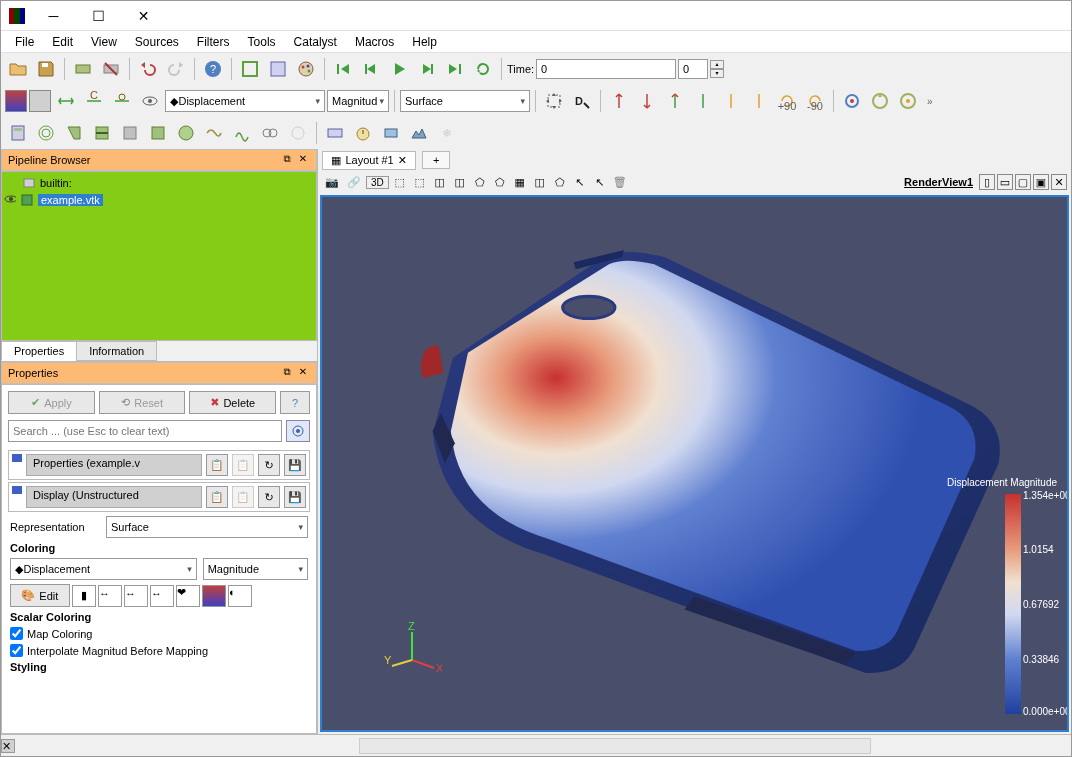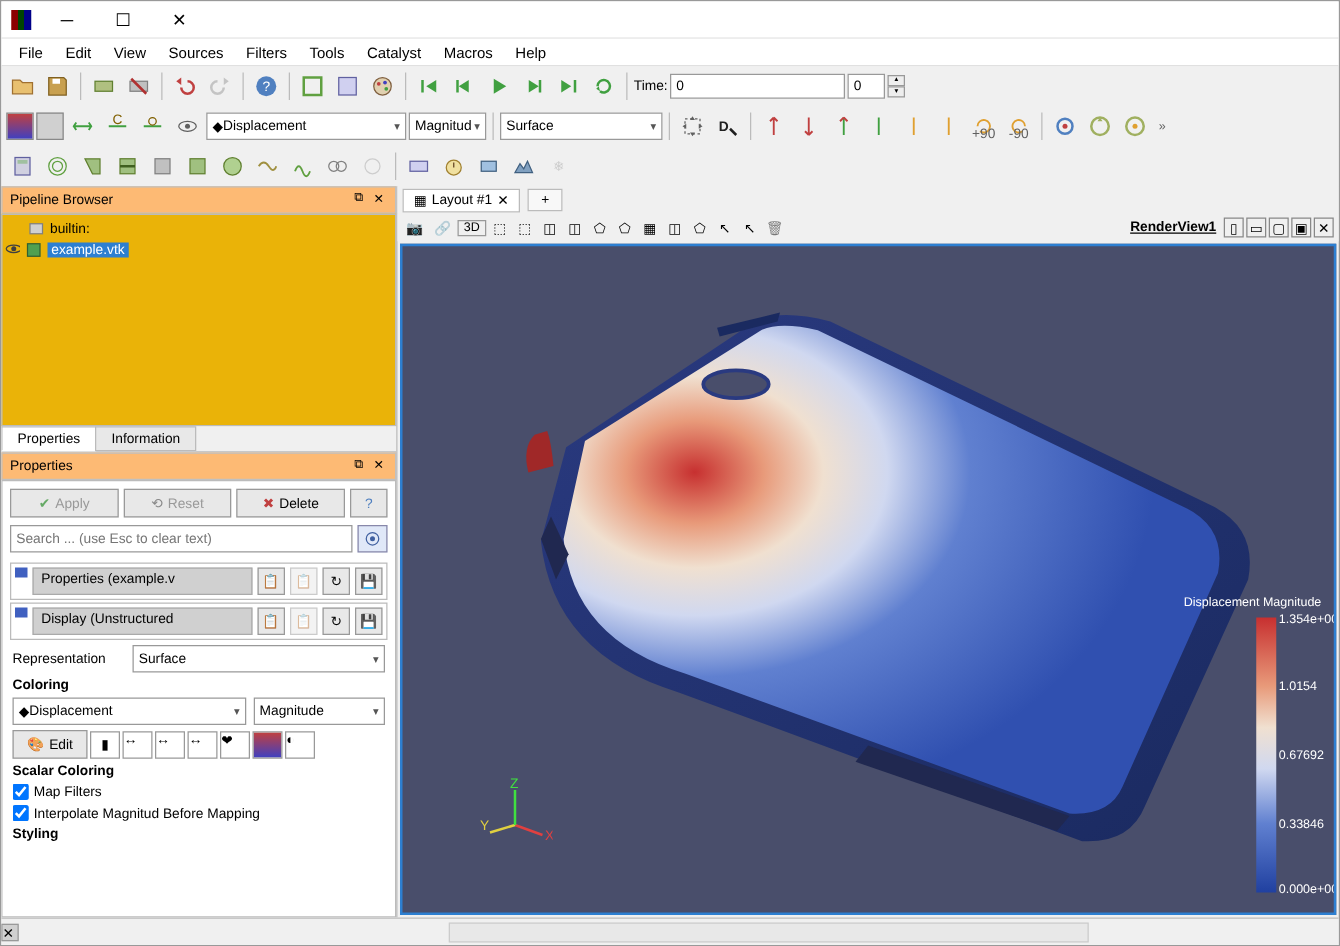"builtin:" .pipeline { background: #eab308 -> #84cc16 }
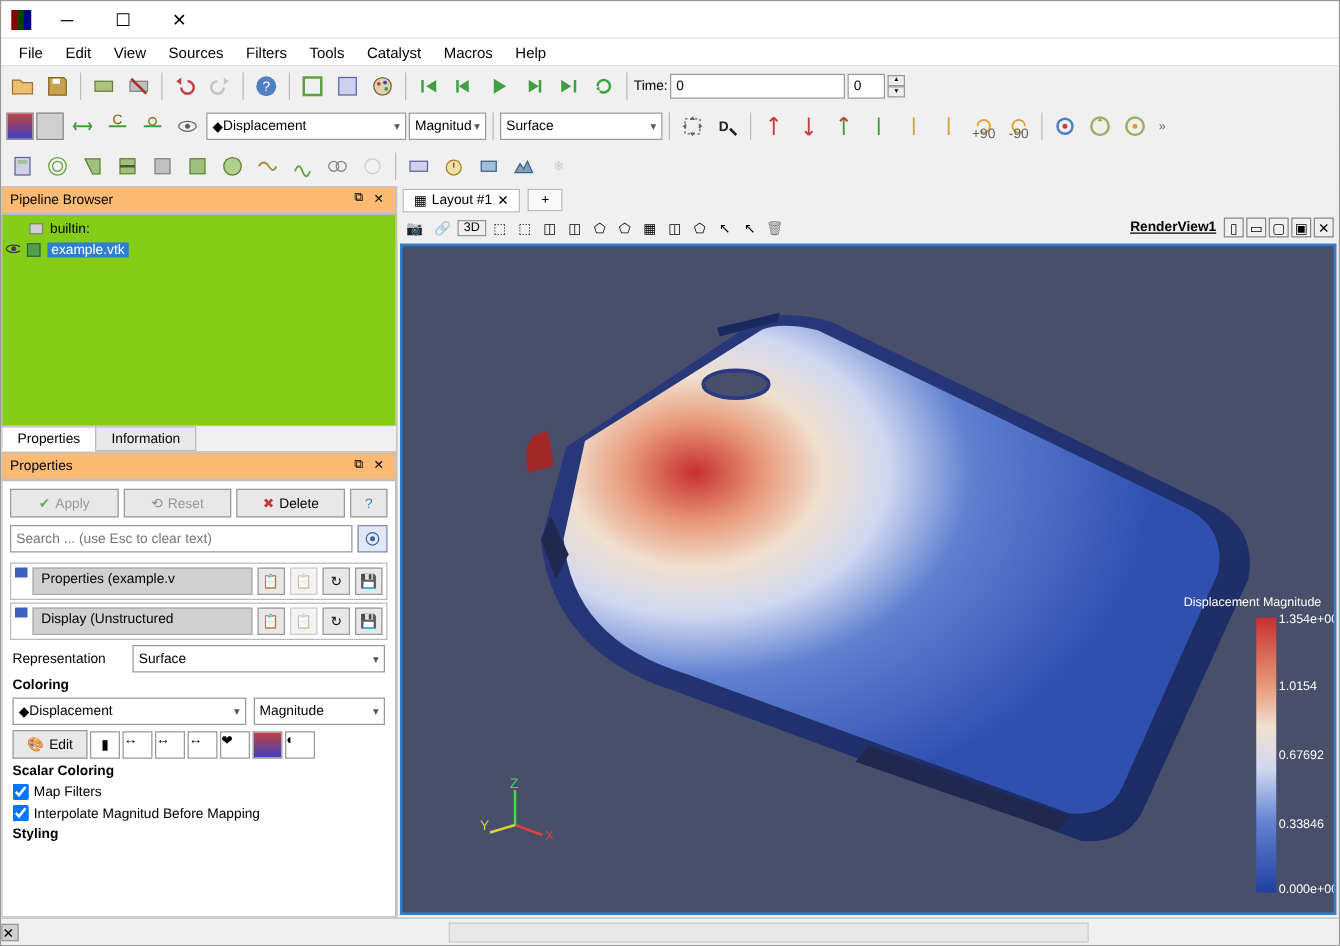"Map Filters" span { text: Filters -> Coloring }
